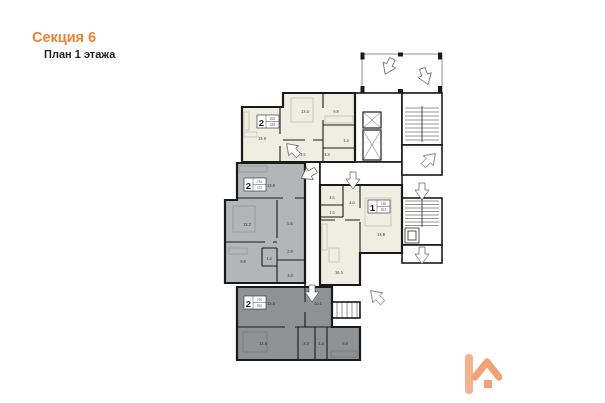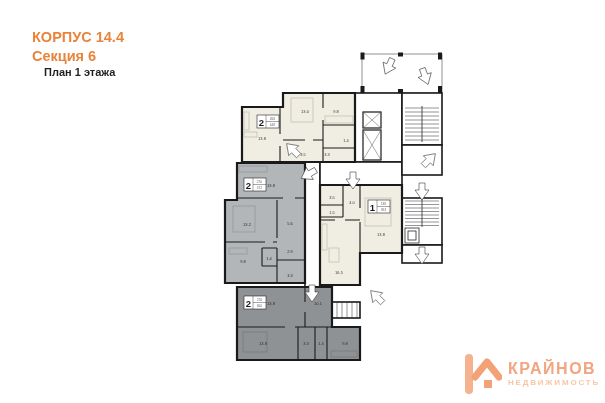"КОРПУС 14.4" div.title-line1 { html: <div>КОРПУС 14.4</div> -> none }
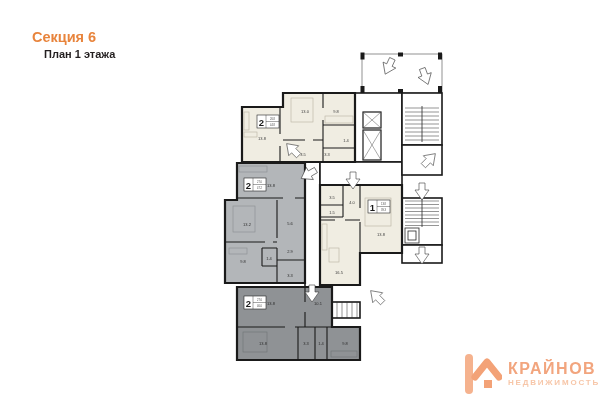"КРАЙНОВ" div.logo-text { html: <div> <div>КРАЙНОВ</div> <div>НЕДВИЖИМОСТЬ</div> </div> -> none }
